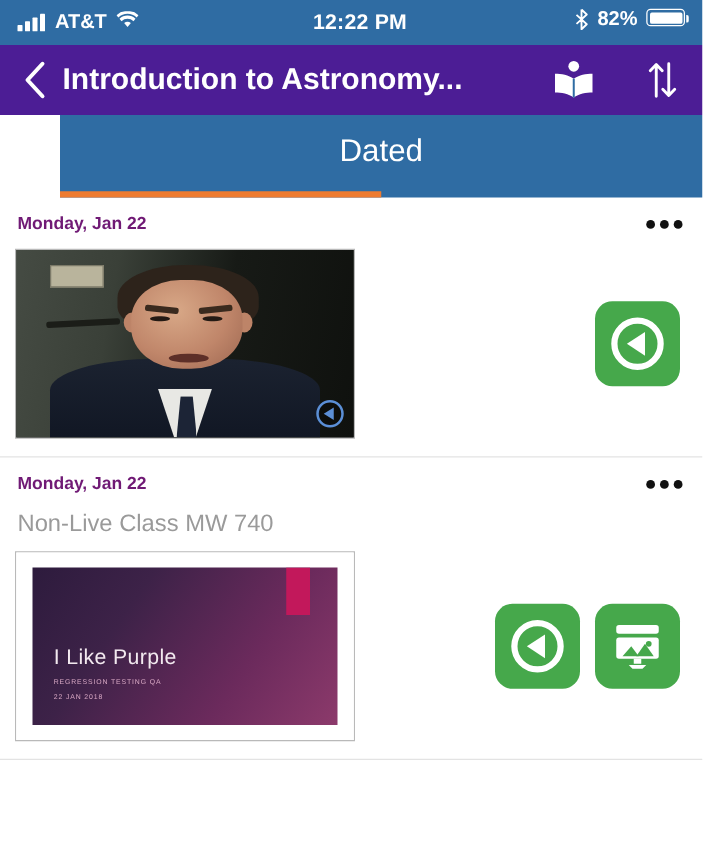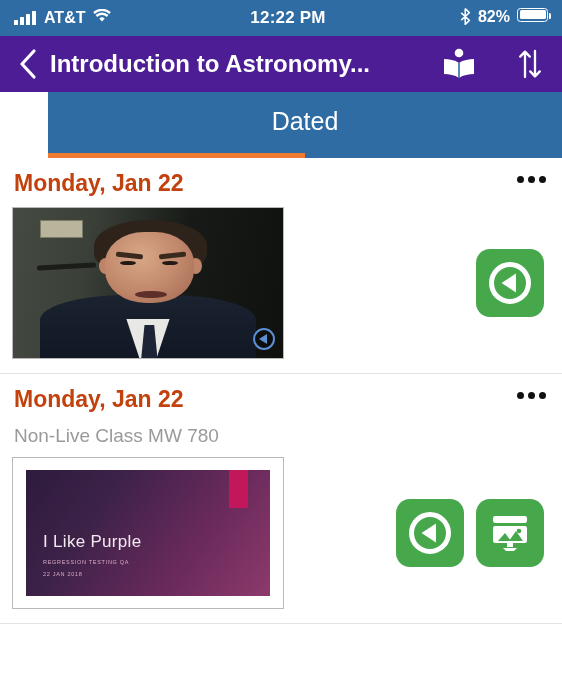"Monday, Jan 22" .item-date { color: #c2410c -> #701a75; font-size: 23px -> 14px }
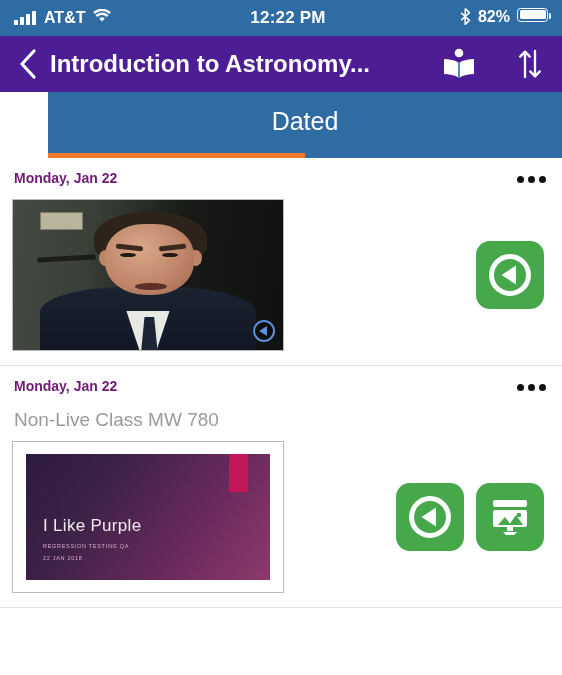"Non-Live Class MW 780" div.item-sub { text: 780 -> 740 }
